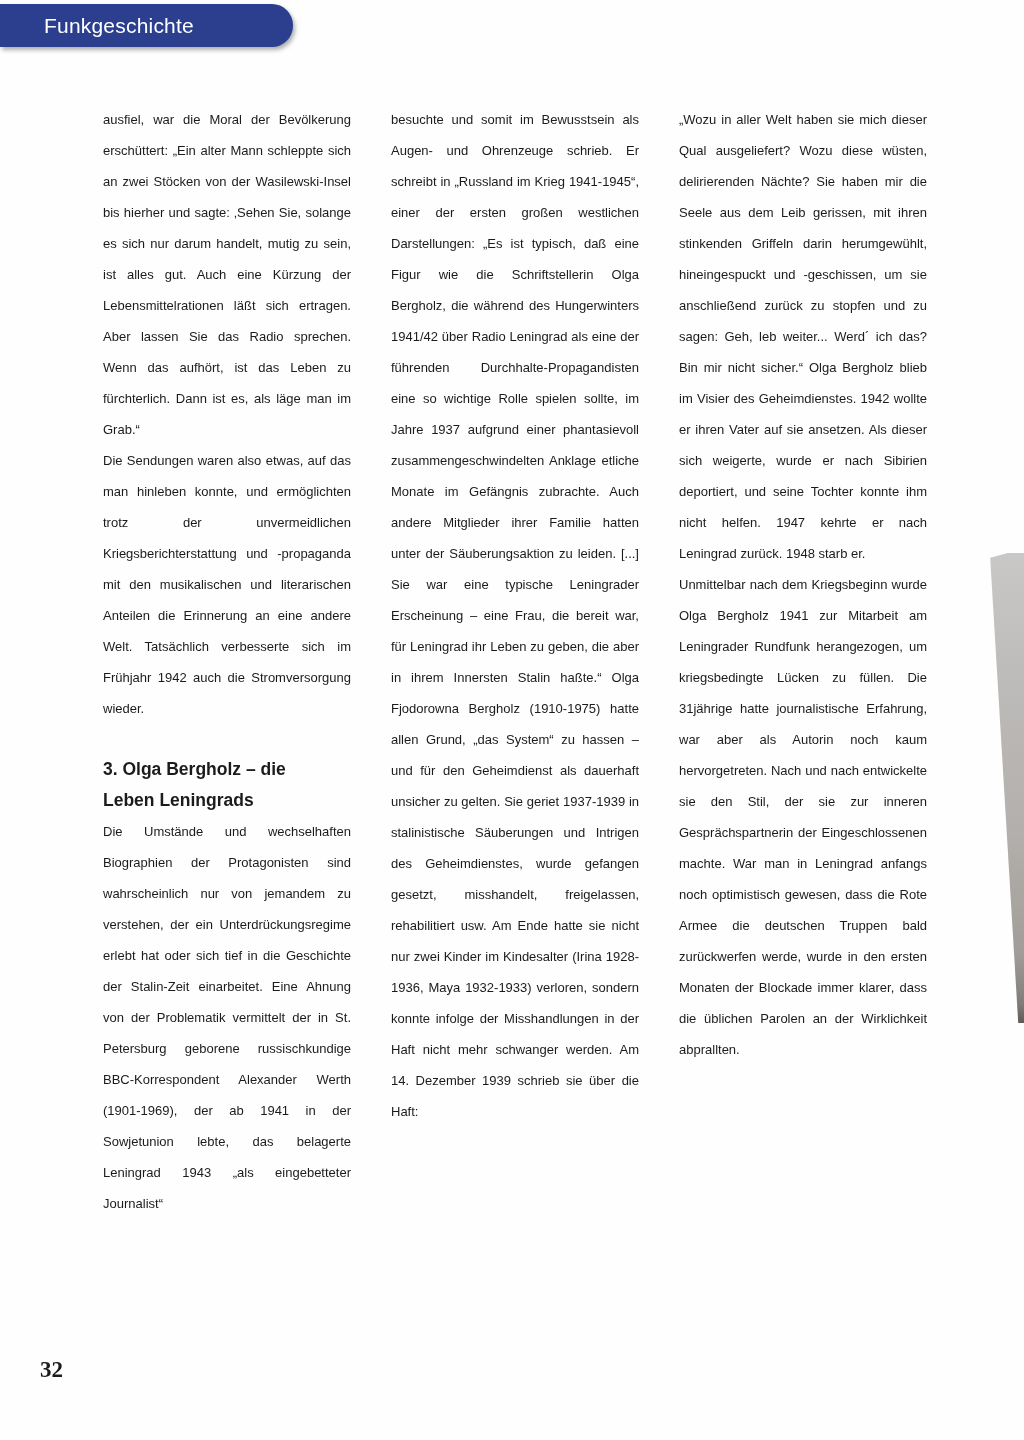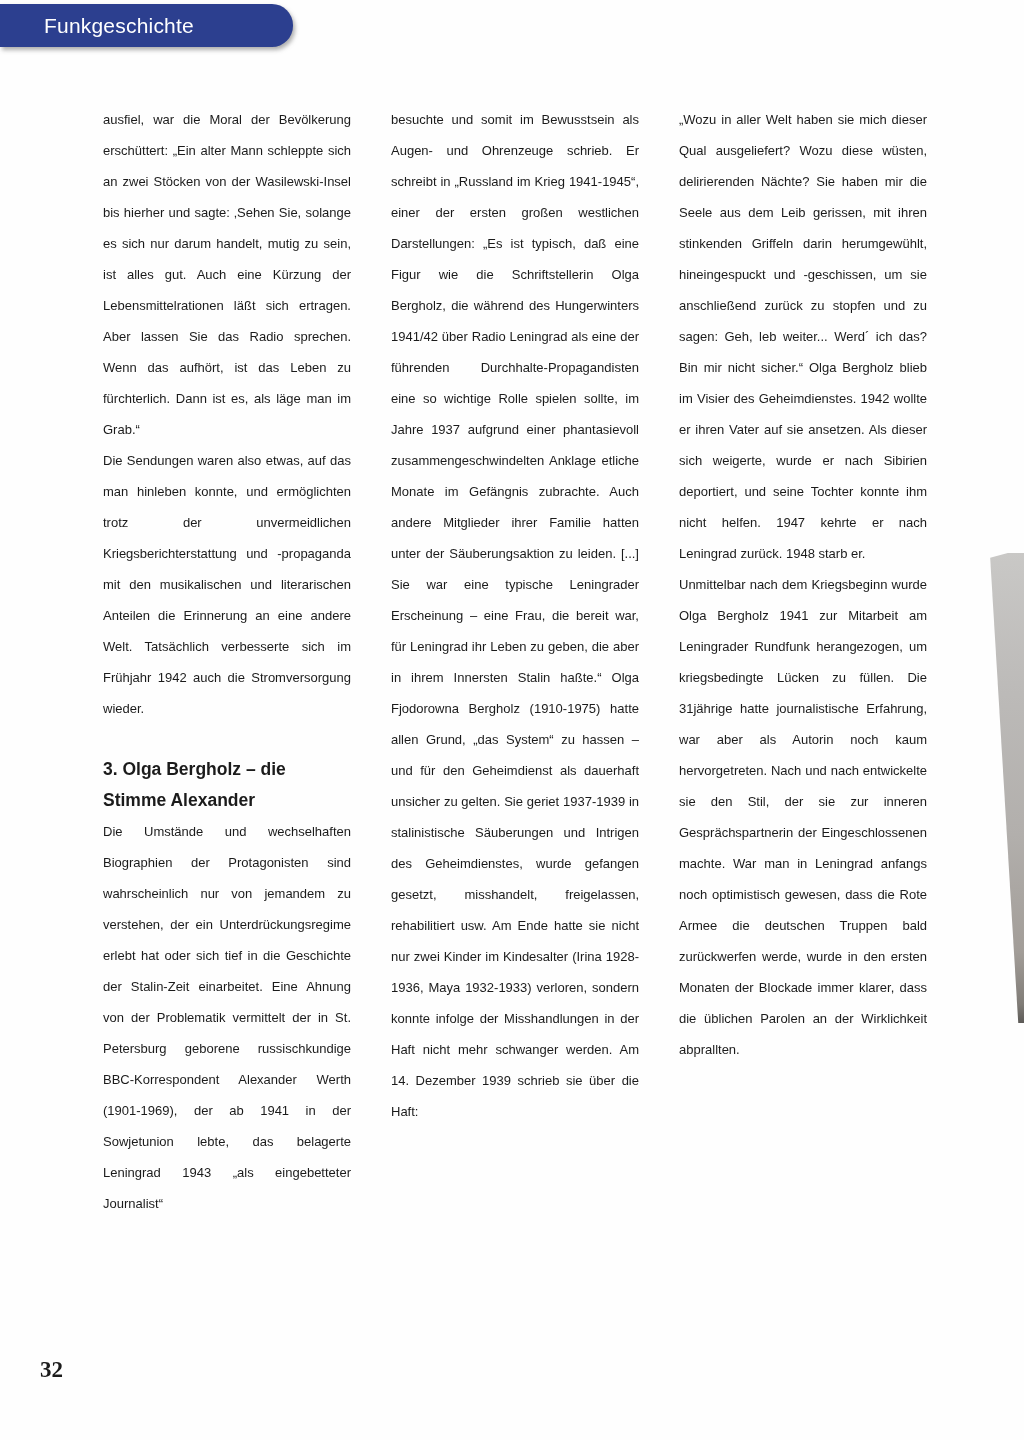"Stimme Alexander" span { text: Stimme Alexander -> Leben Leningrads }
